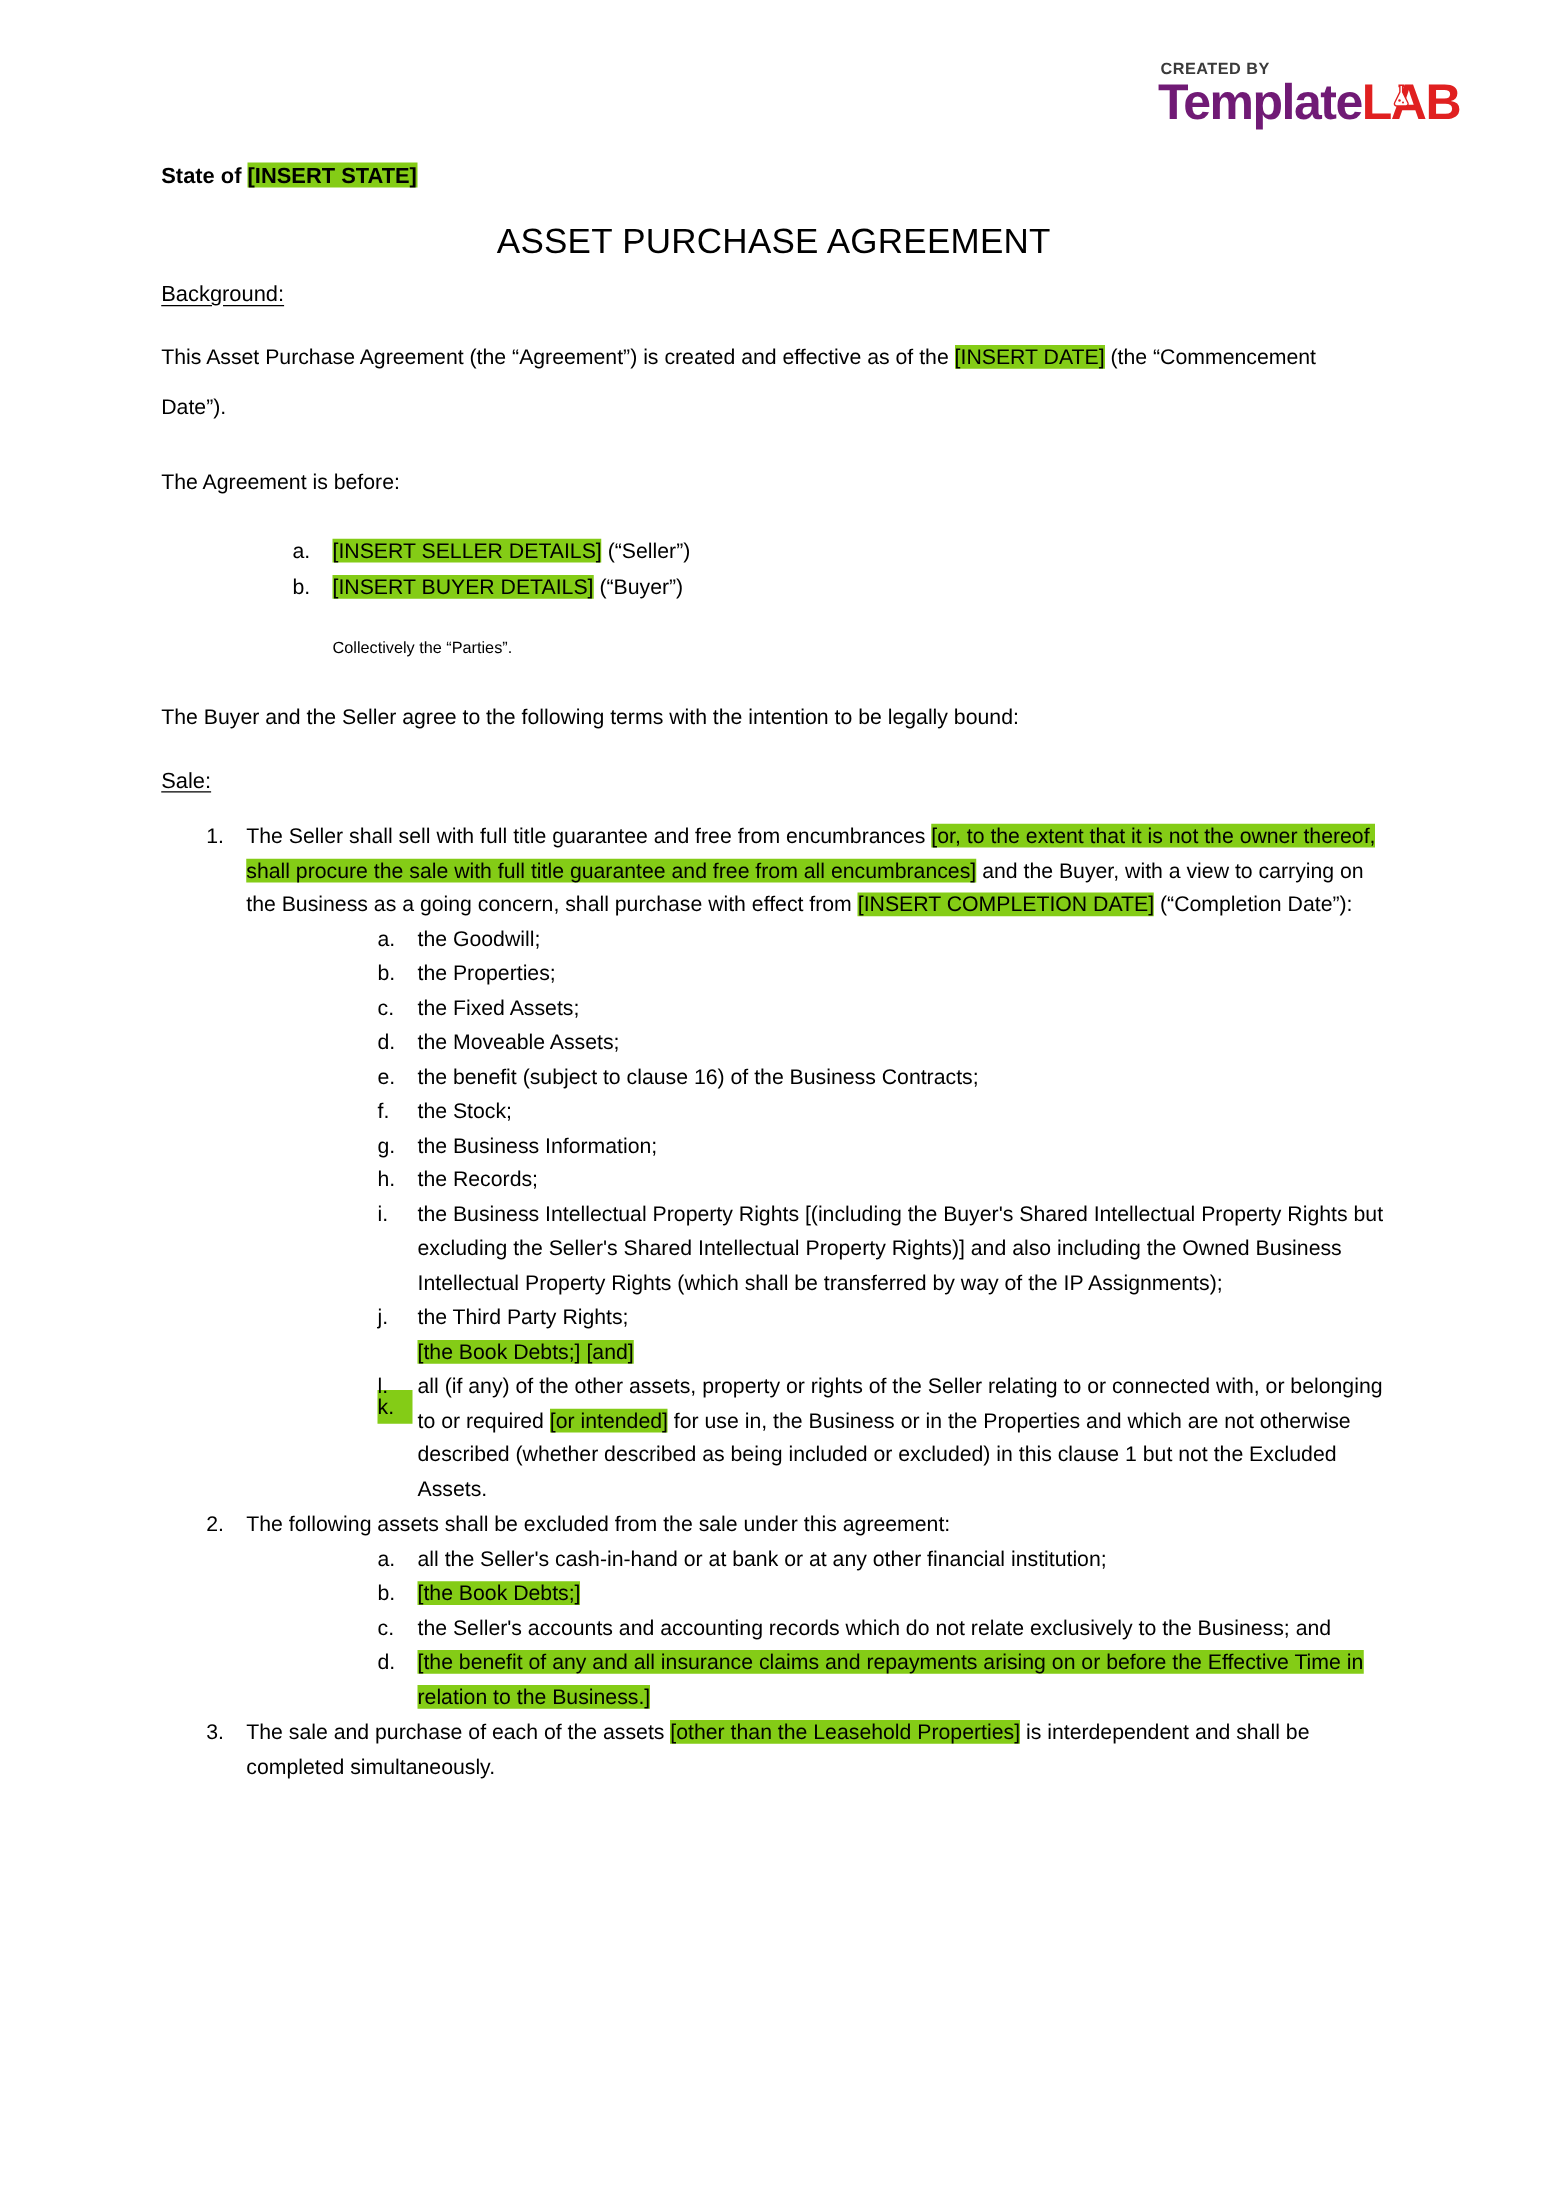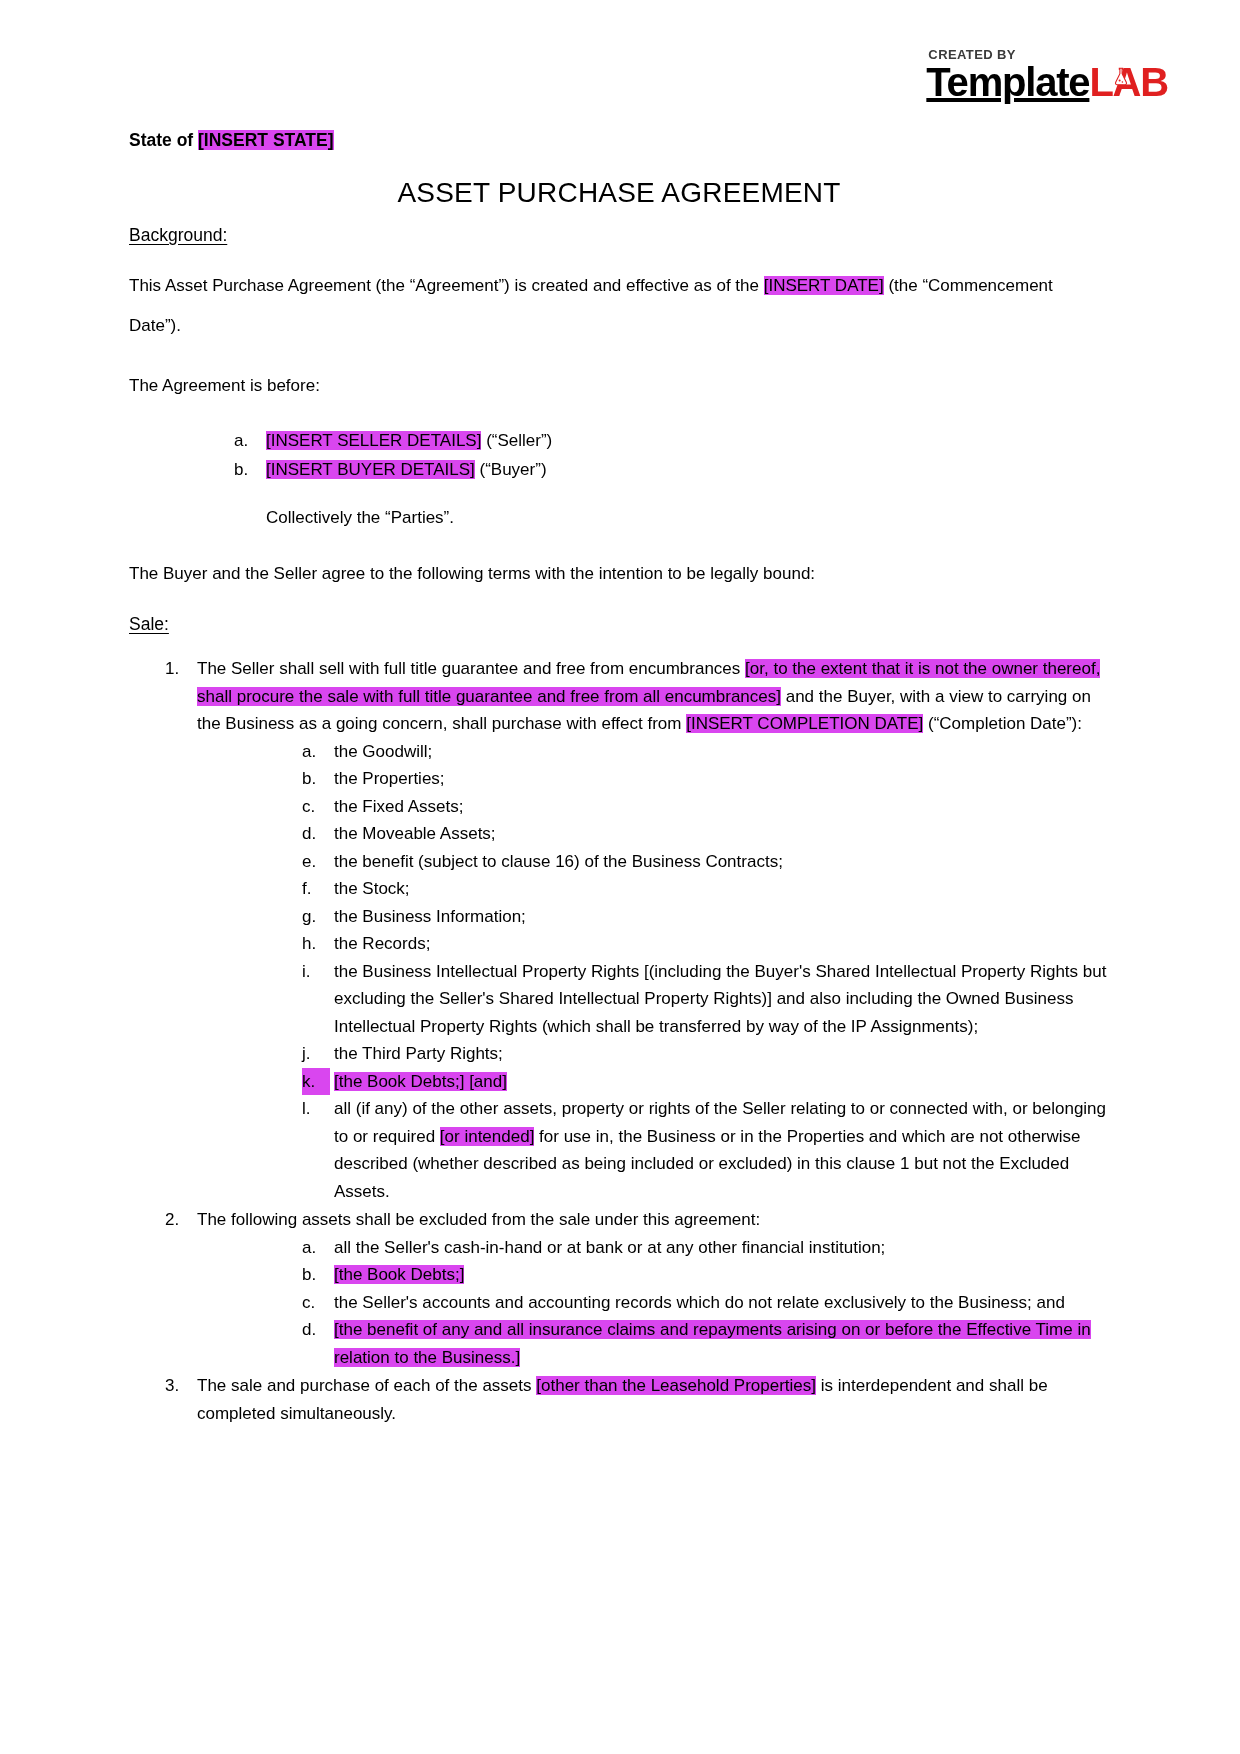"Template" .logo-tmpl { color: #000000 -> #701a75; text-decoration: underline -> none }
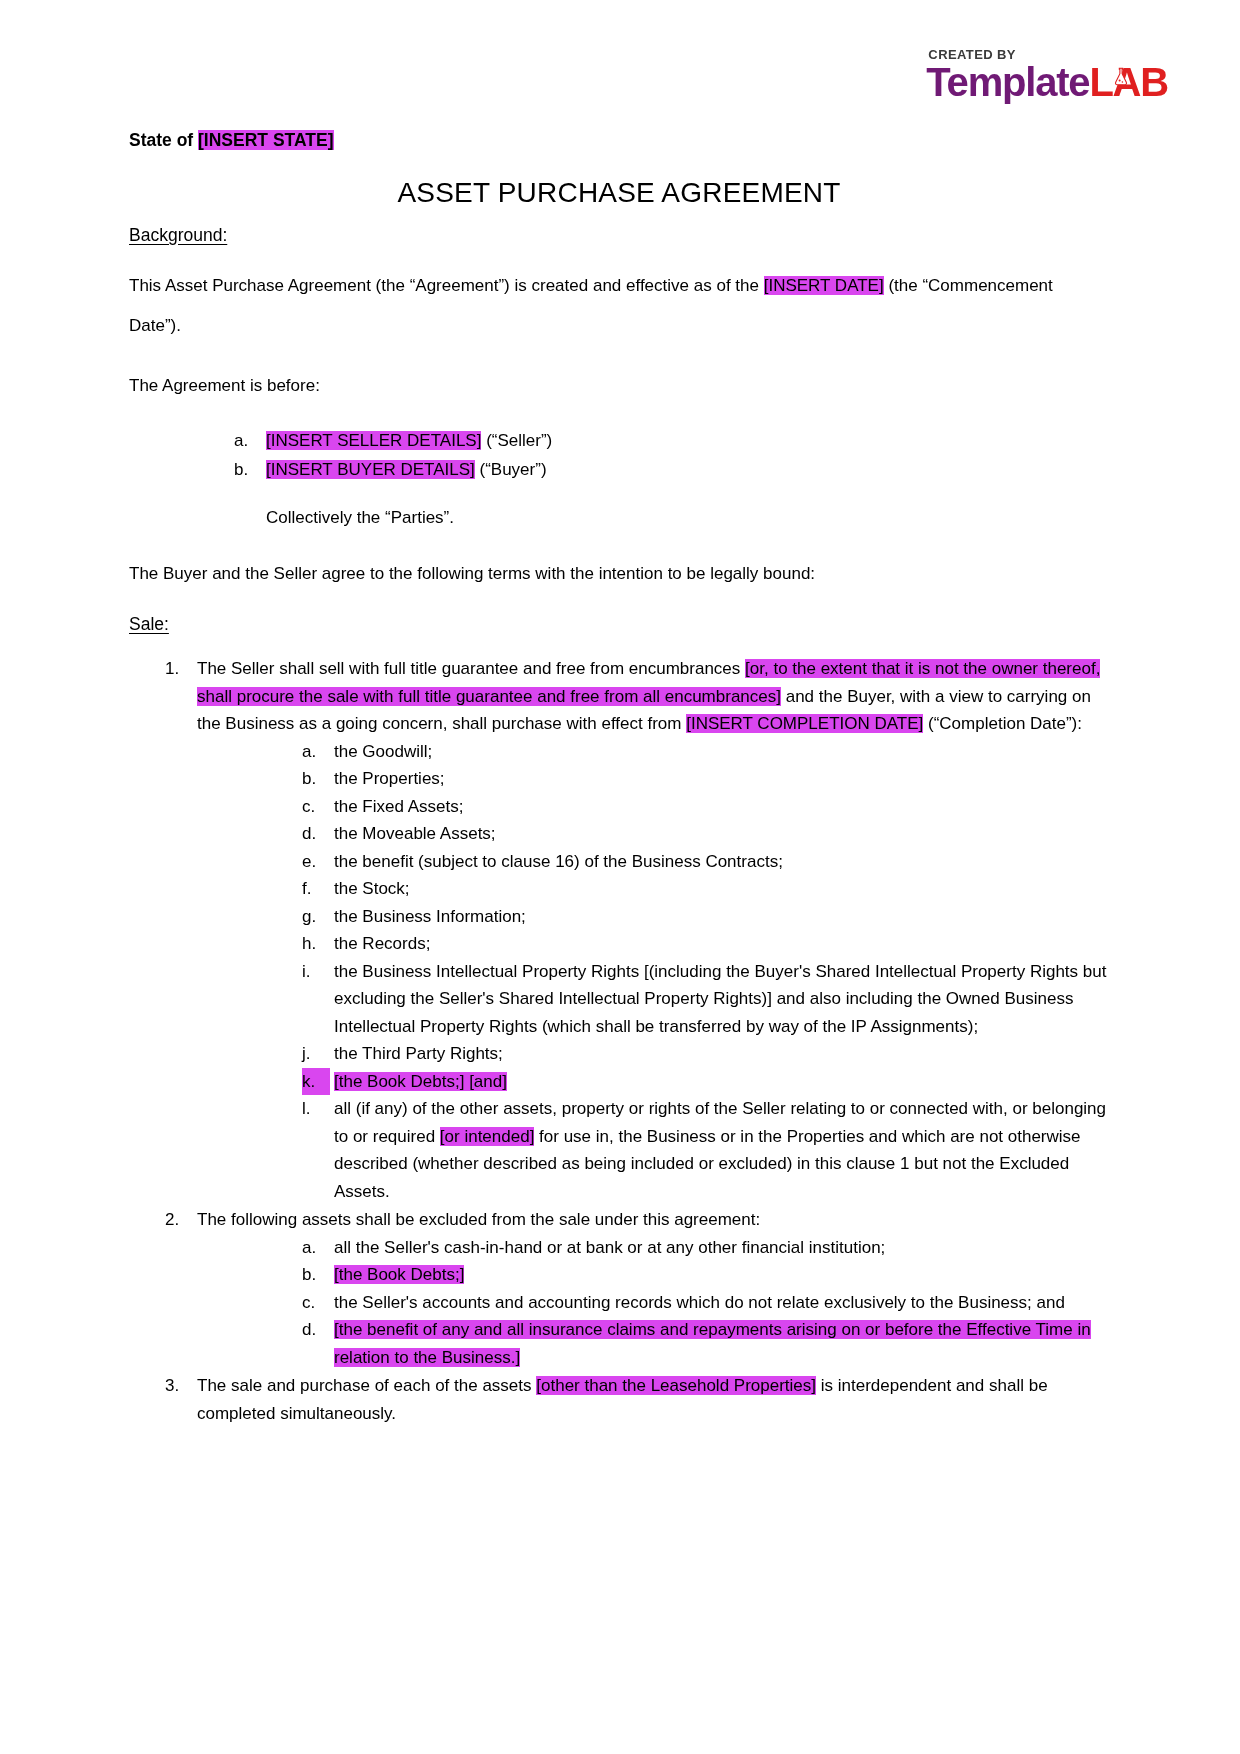"[INSERT STATE]" .hl { background: #d946ef -> #84cc16; margin-top: none -> 44px }
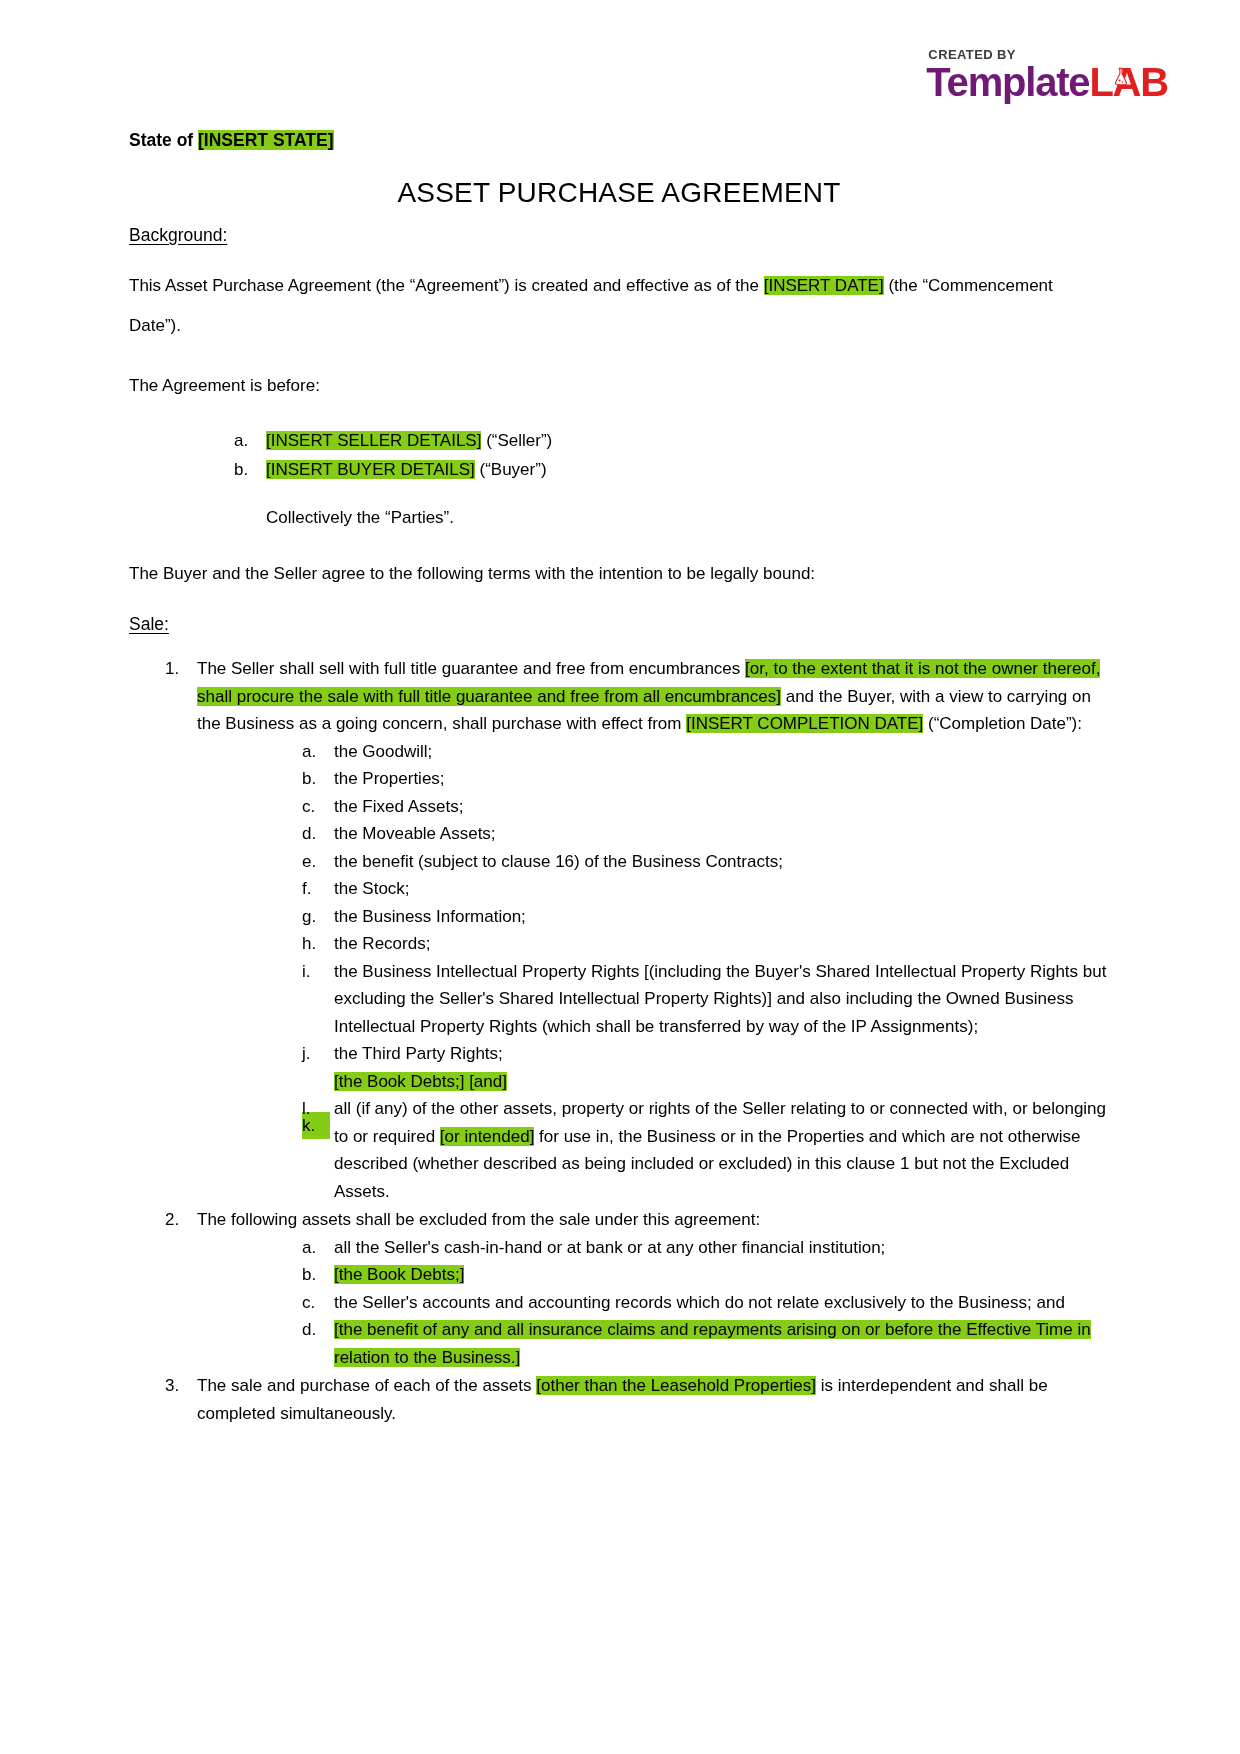"Collectively the “Parties”." .indent-para { font-size: 17px -> 13px }
